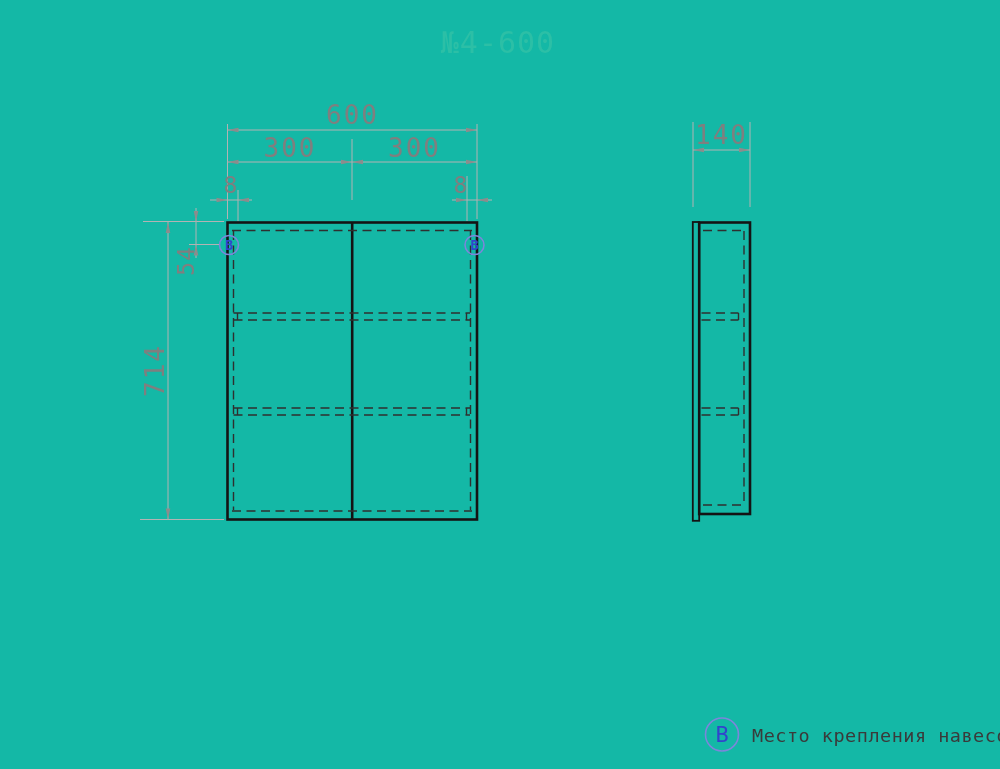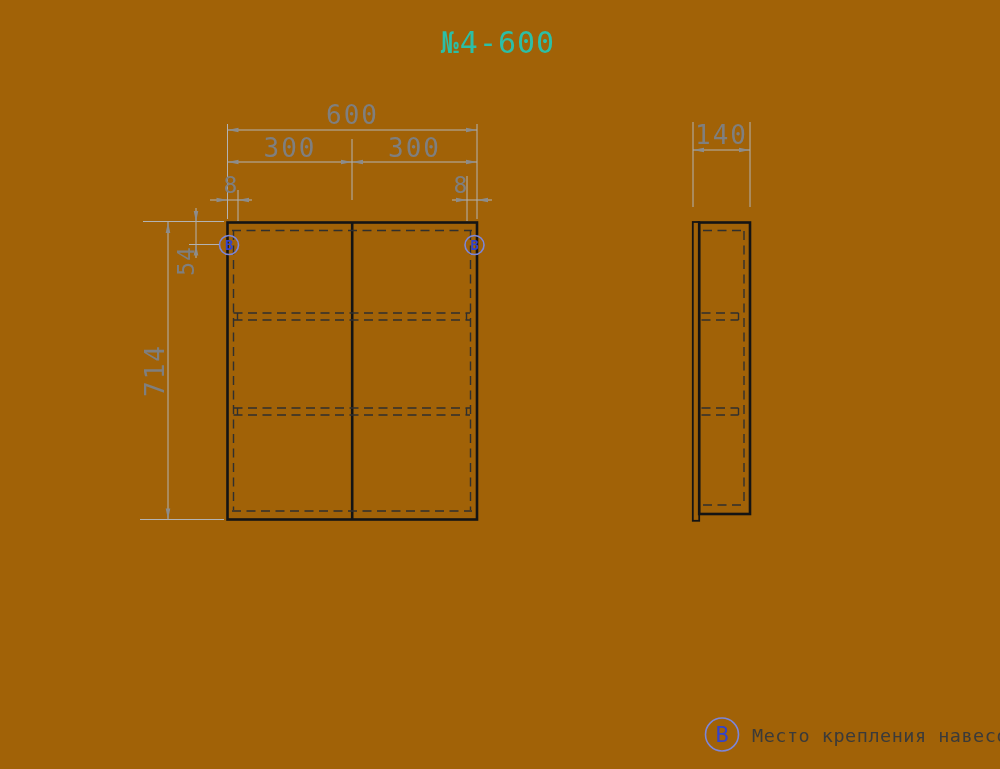"№4-600" .page { background: #a16207 -> #14b8a6 }
